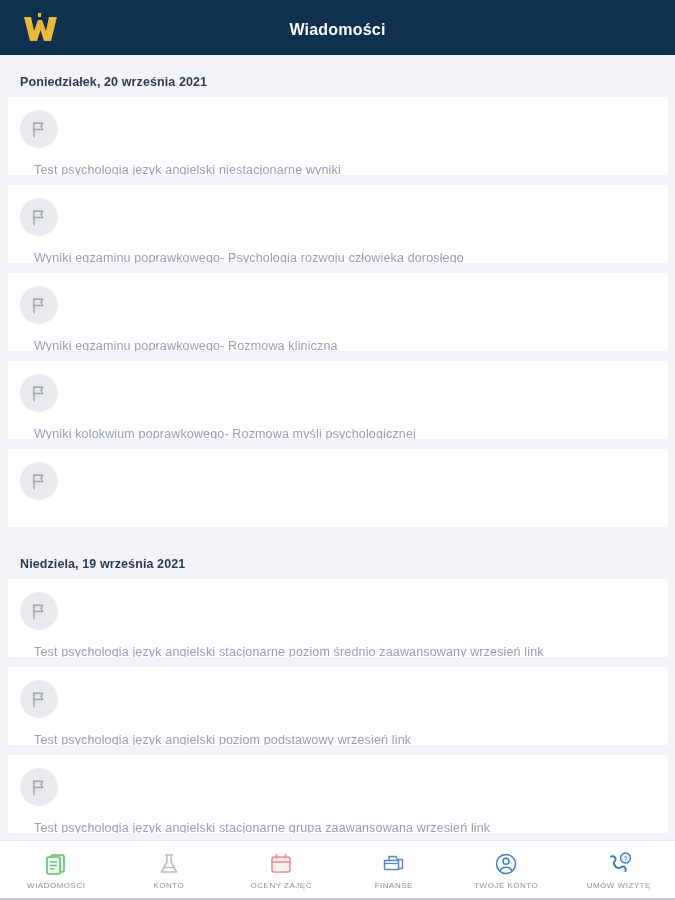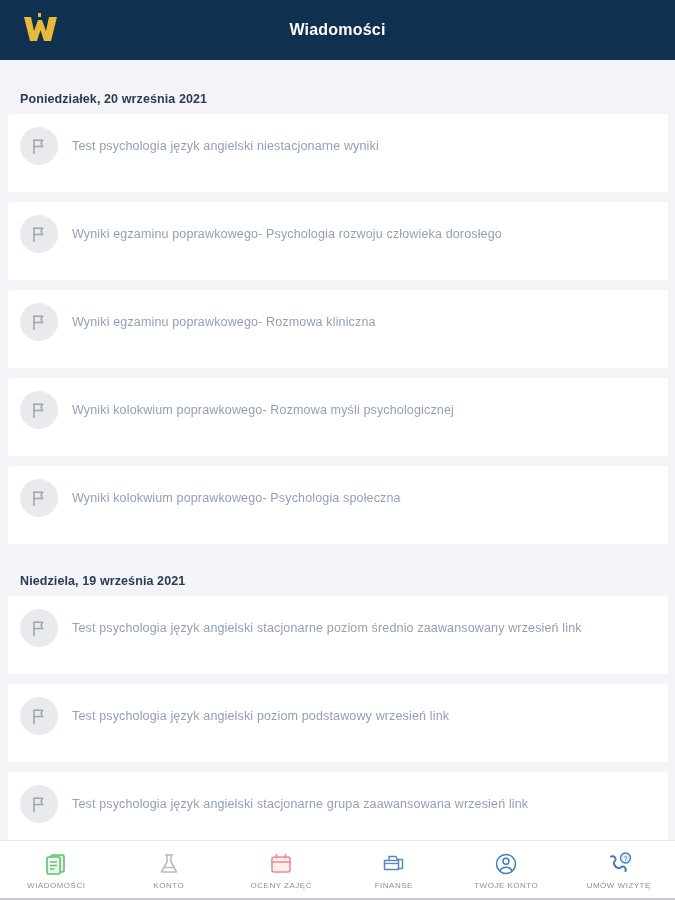"Poniedziałek, 20 września 2021" #content { top: 72px -> 55px }
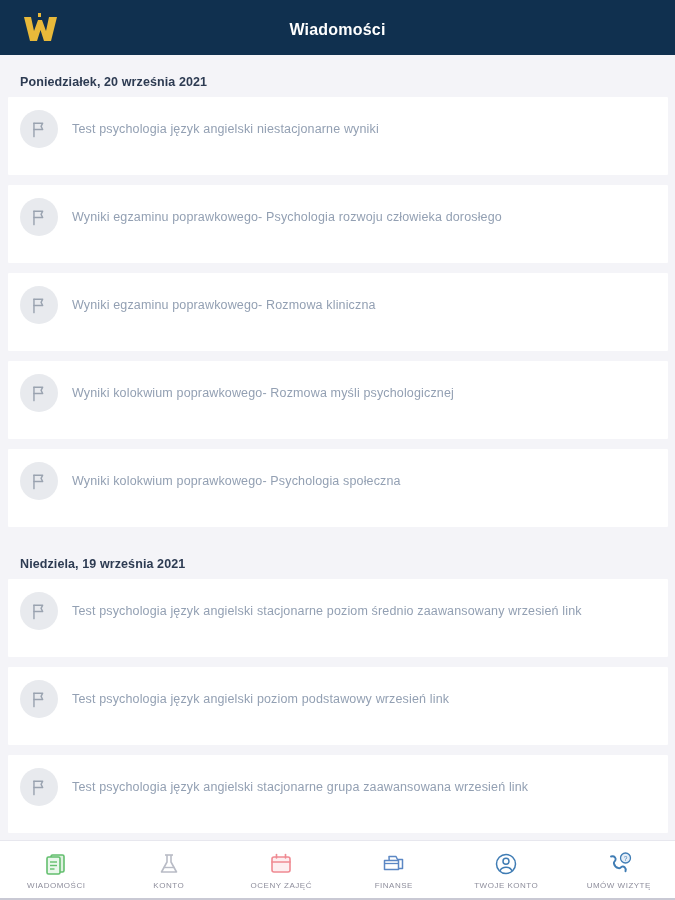"Test psychologia język angielski" .msg-card { flex-direction: none -> column }
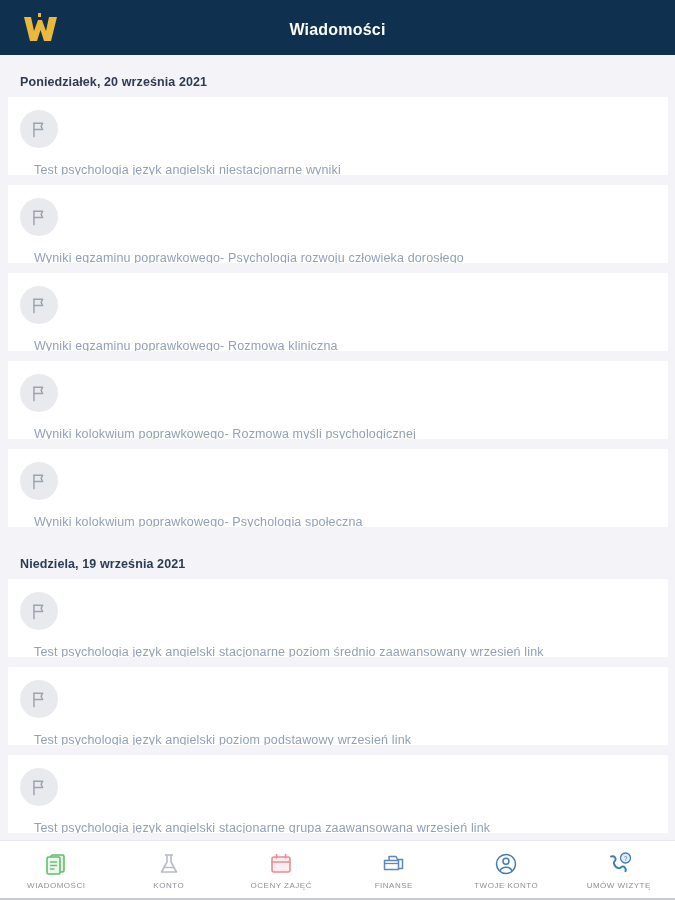"Wyniki kolokwium poprawkowego-" div.msg-text { html: <div>Wyniki kolokwium poprawkowego- Psychologia społeczna</div> -> none }
